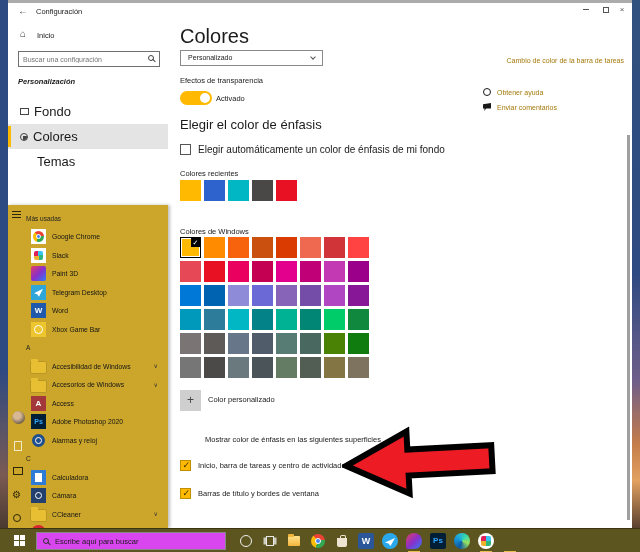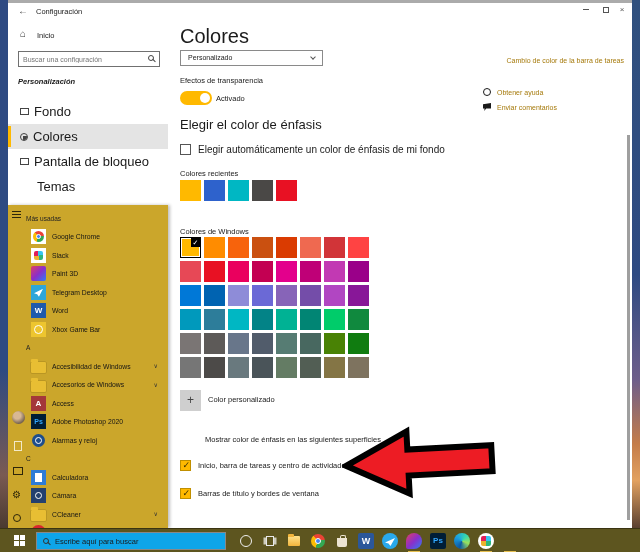"Pantalla de bloqueo" div.nav-item { html: <div> <span></span> <span>Pantalla de bloqueo</span> </div> -> none }
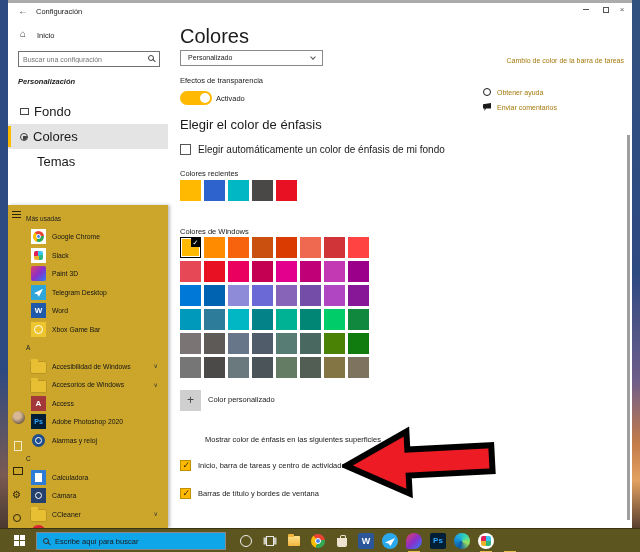"Escribe aquí para buscar" .tb-search { background: #0ea5e9 -> #d946ef }
